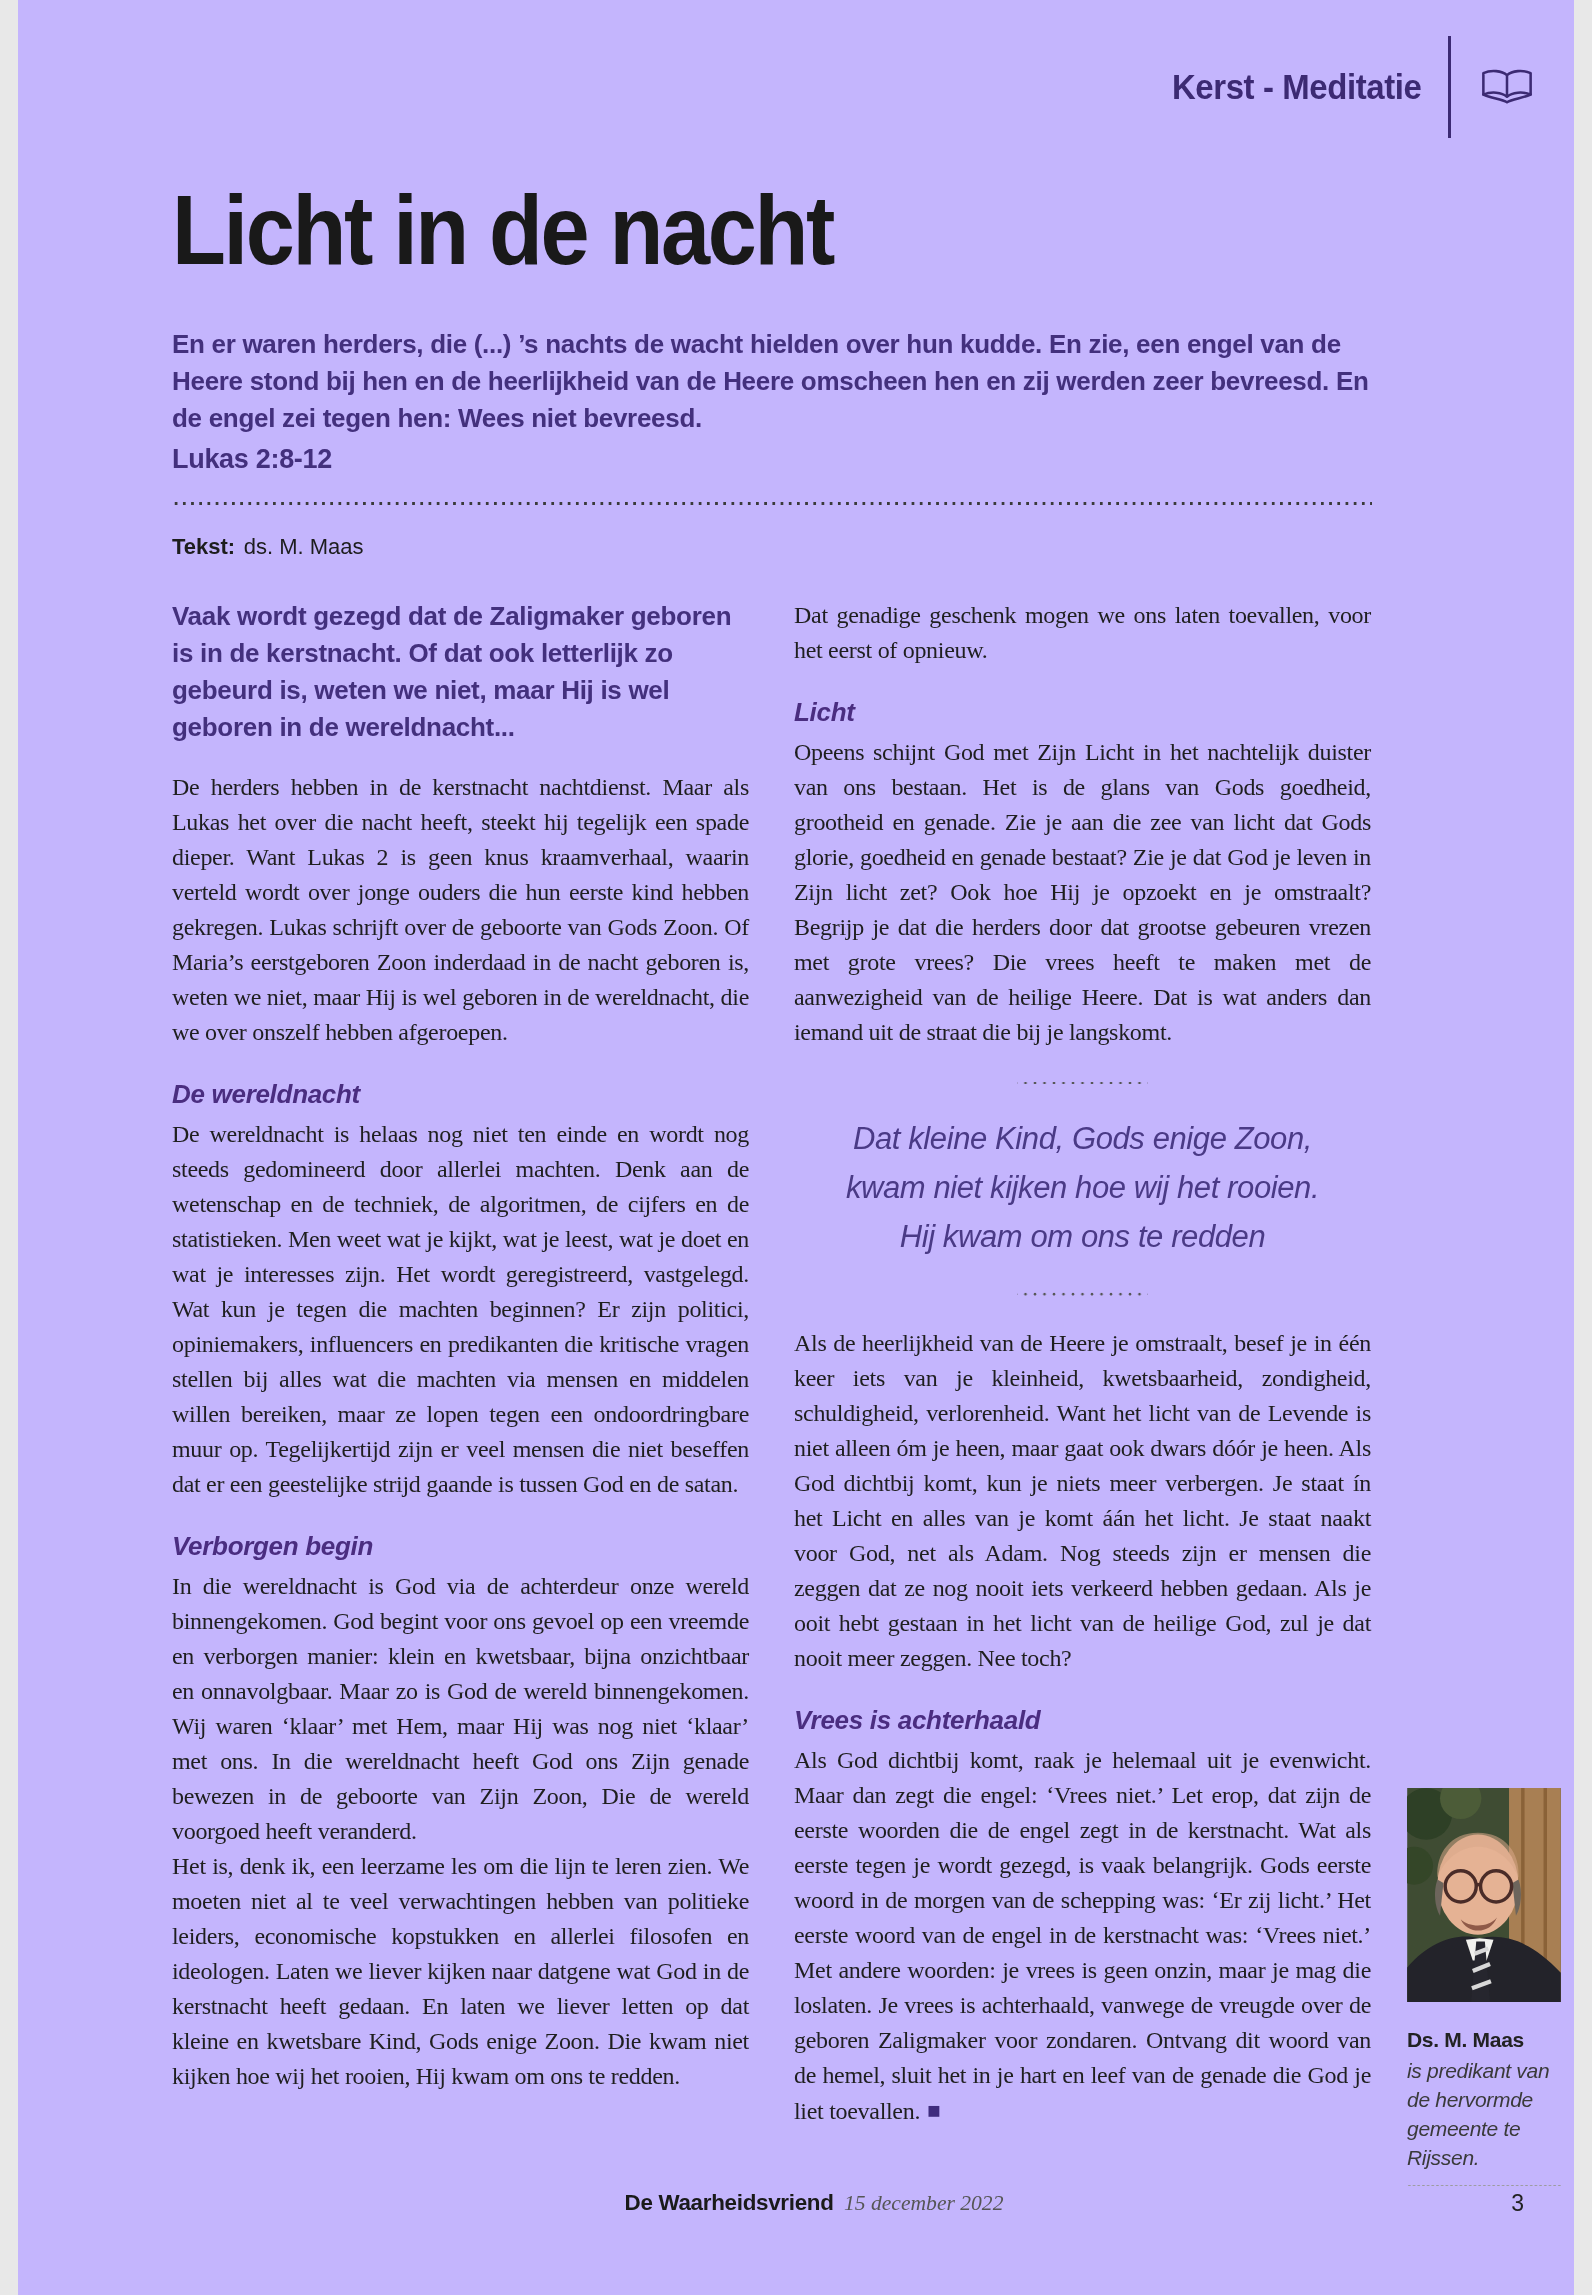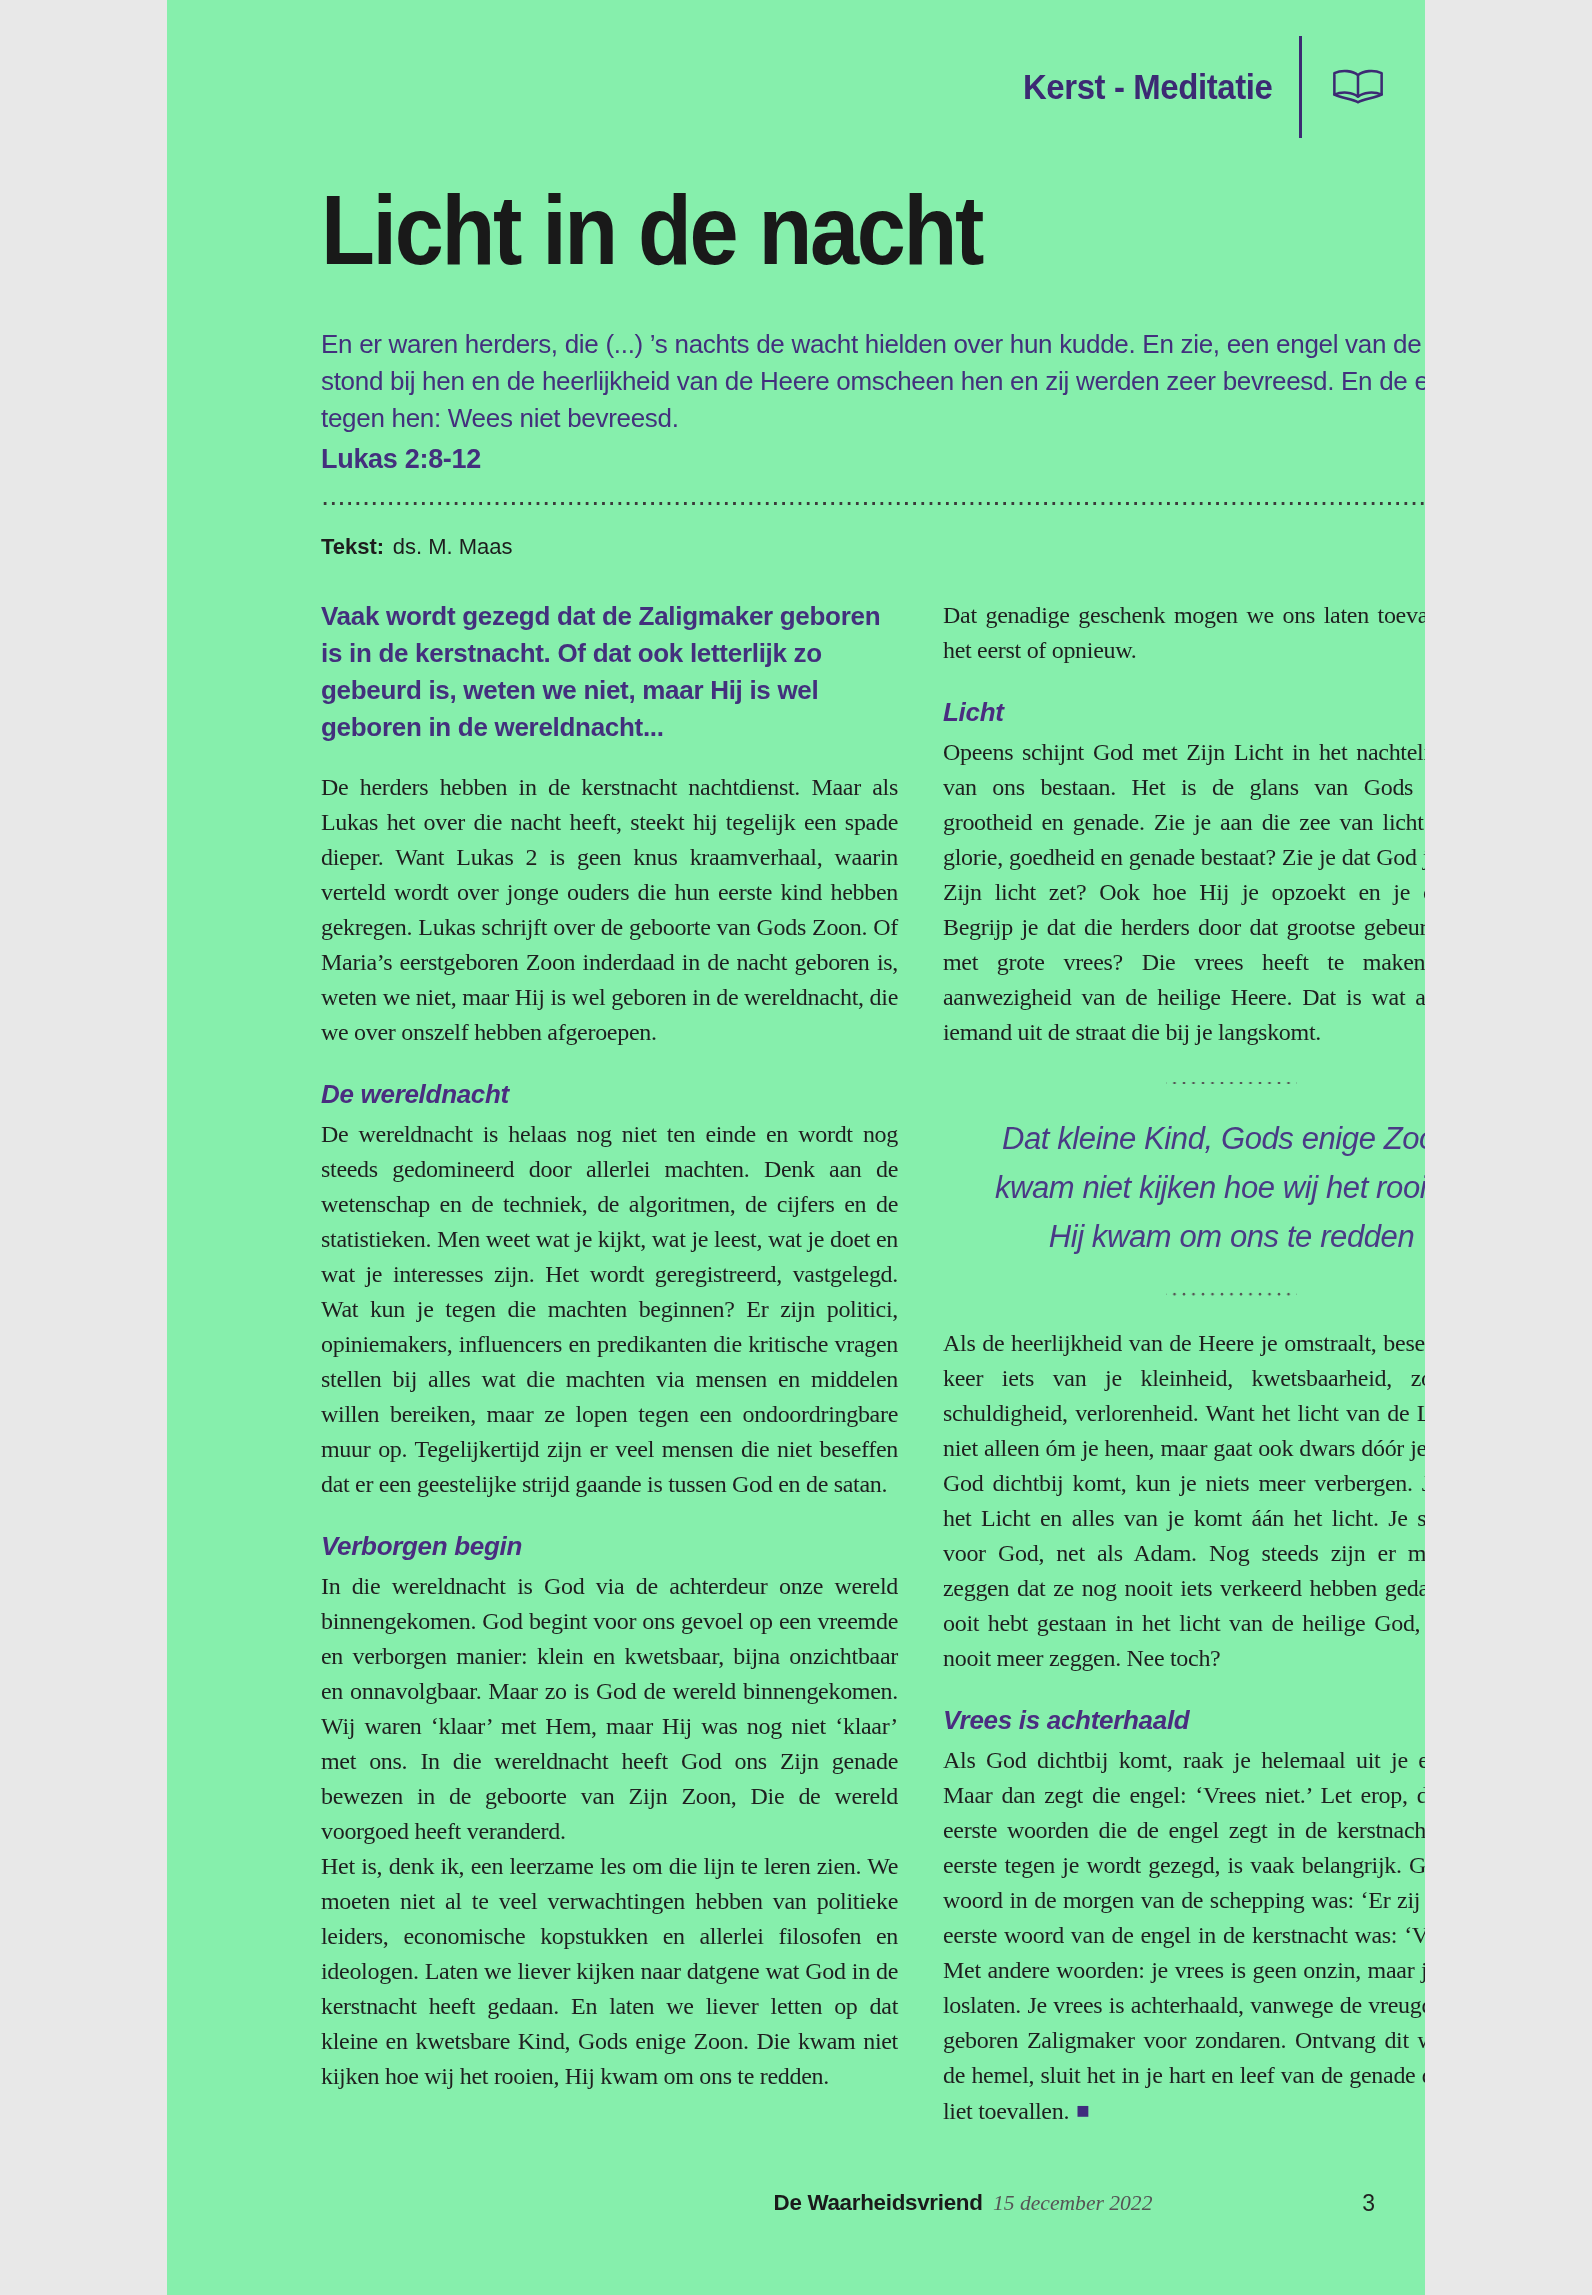"Kerst - Meditatie" .page { background: #86efac -> #c4b5fd; width: 1258px -> 1556px }
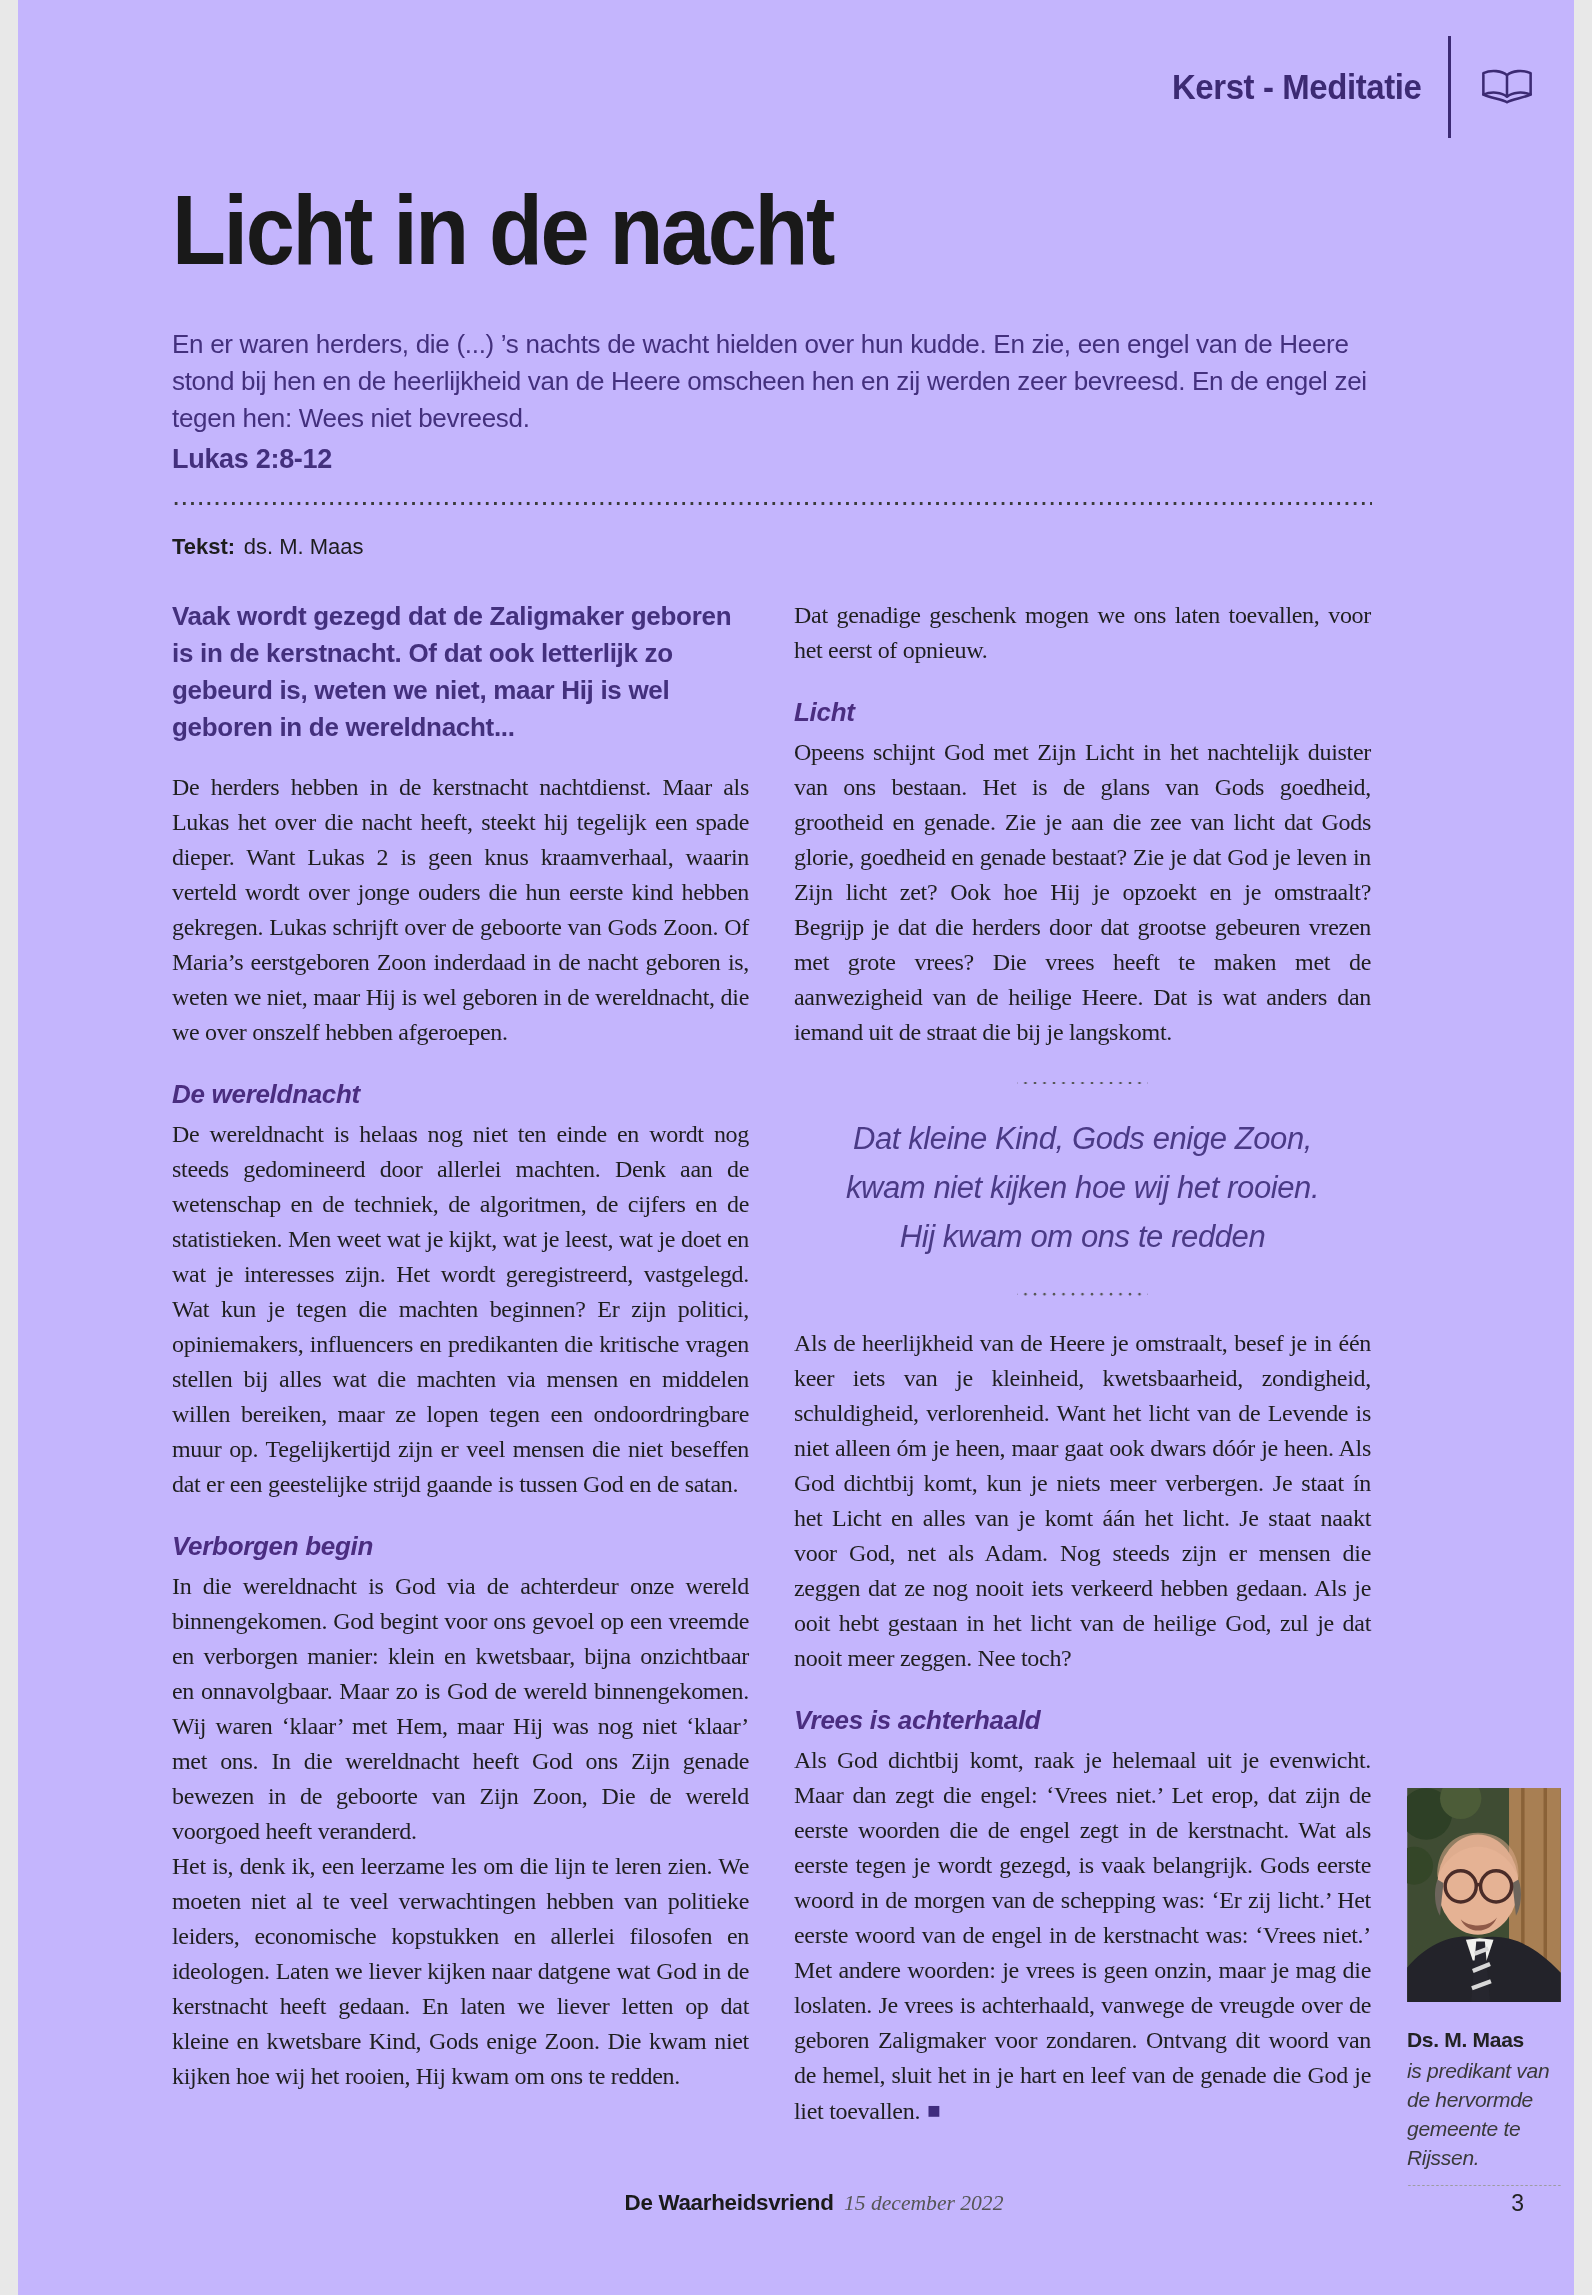"En er waren herders, die" .intro { font-weight: normal -> bold }
